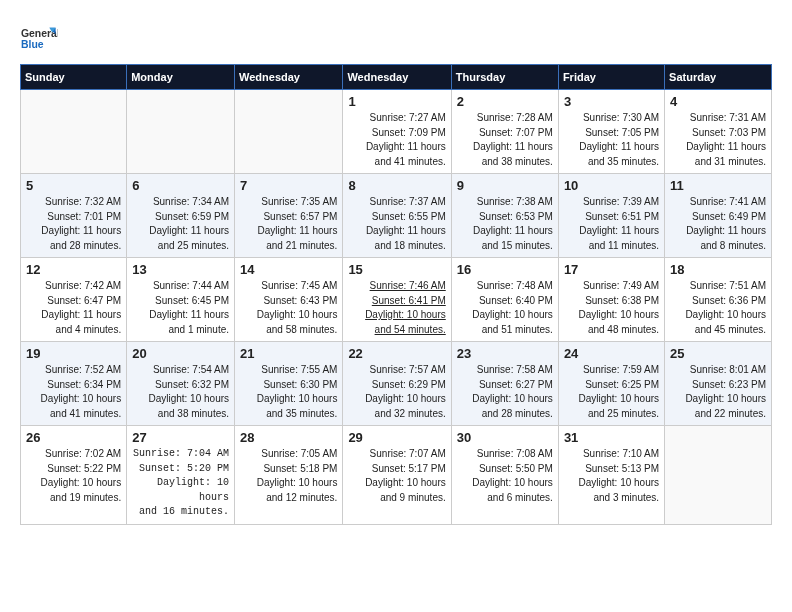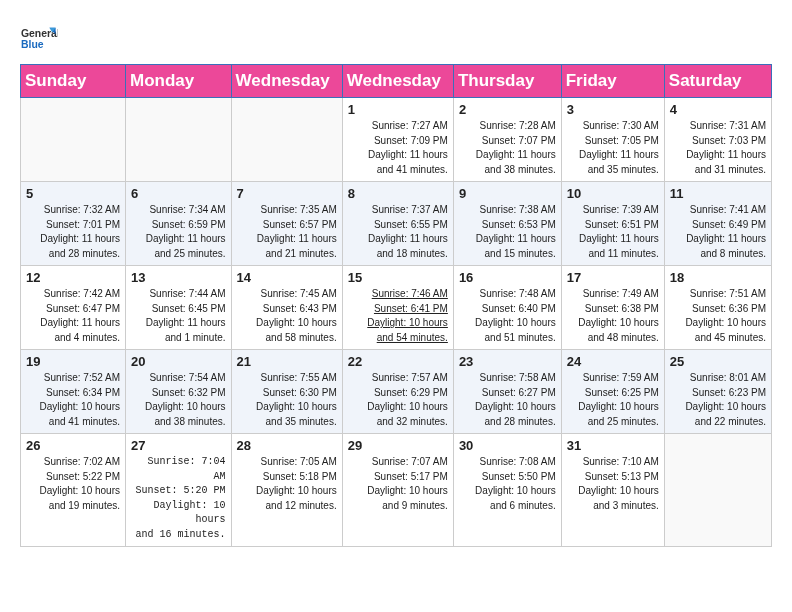"Sunday" .calendar thead tr th { background: #ec4899 -> #0f172a; font-size: 17px -> 11px }
